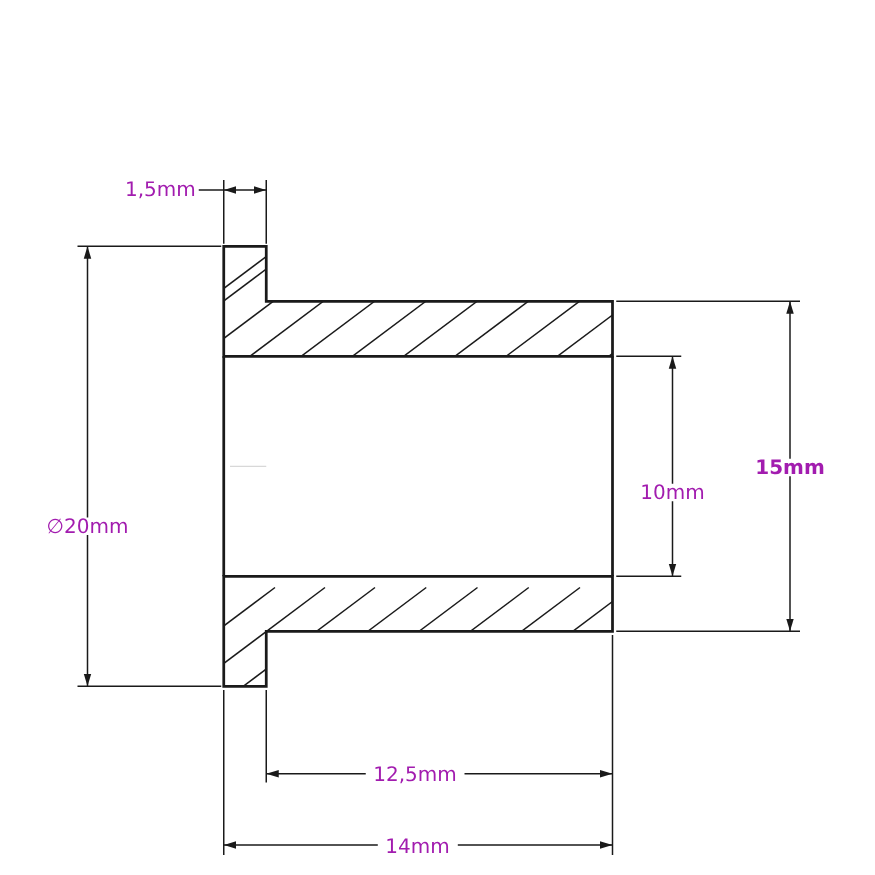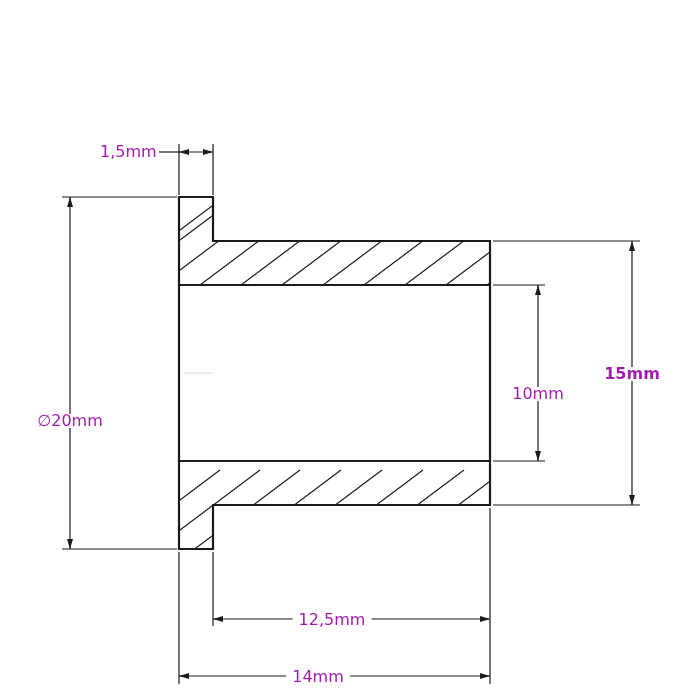"14mm" div.dim-label { left: 318px -> 334px }
